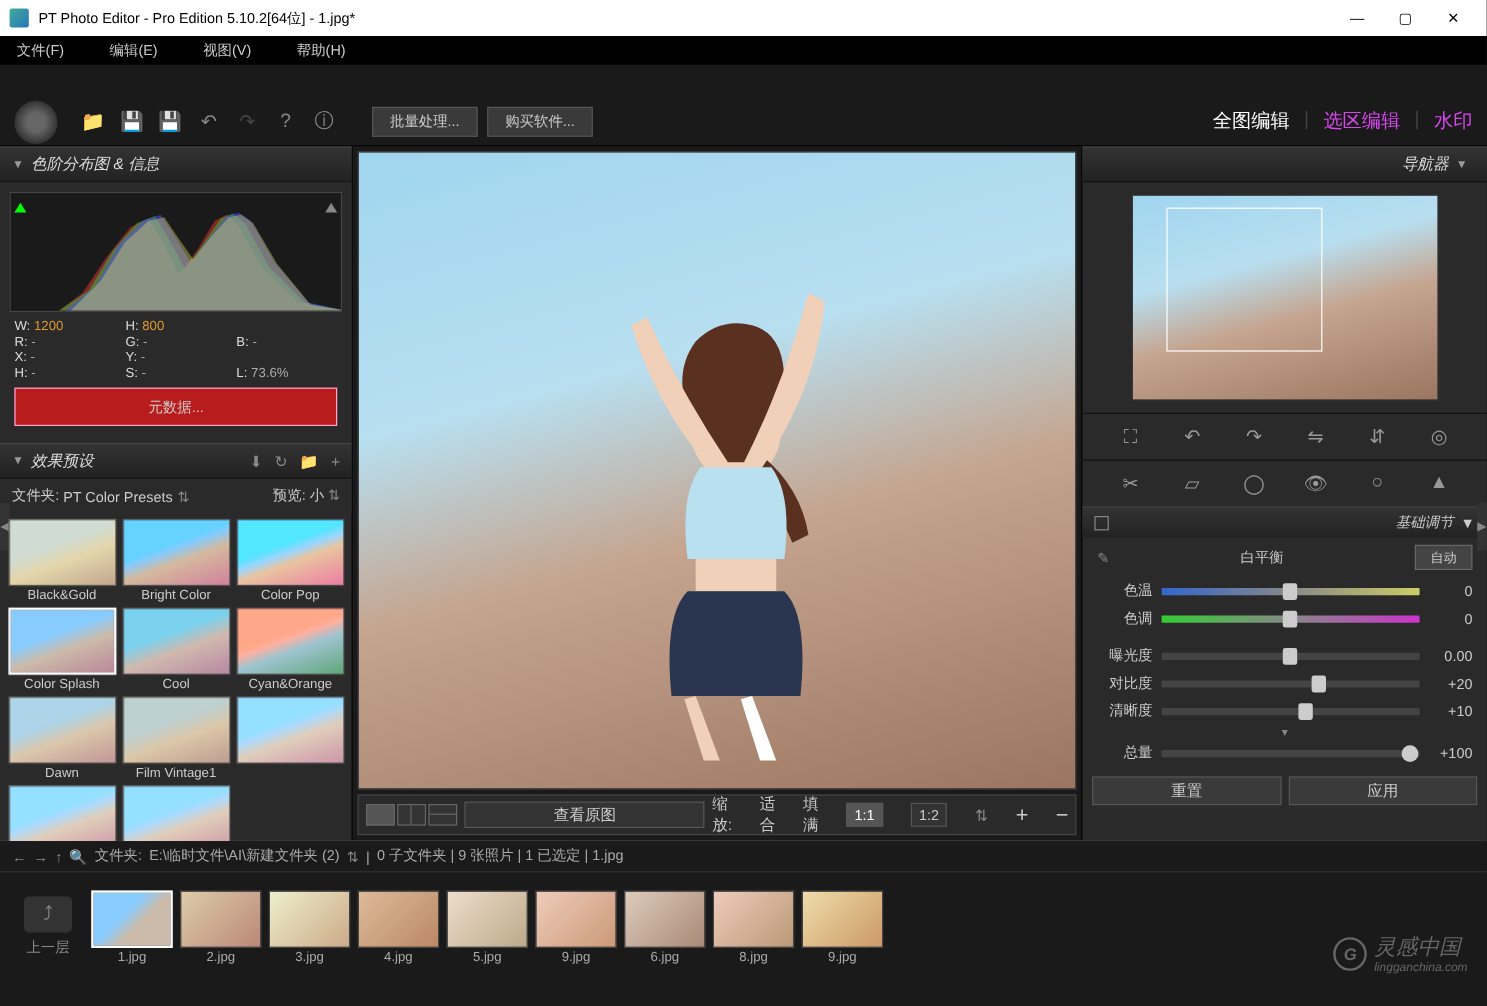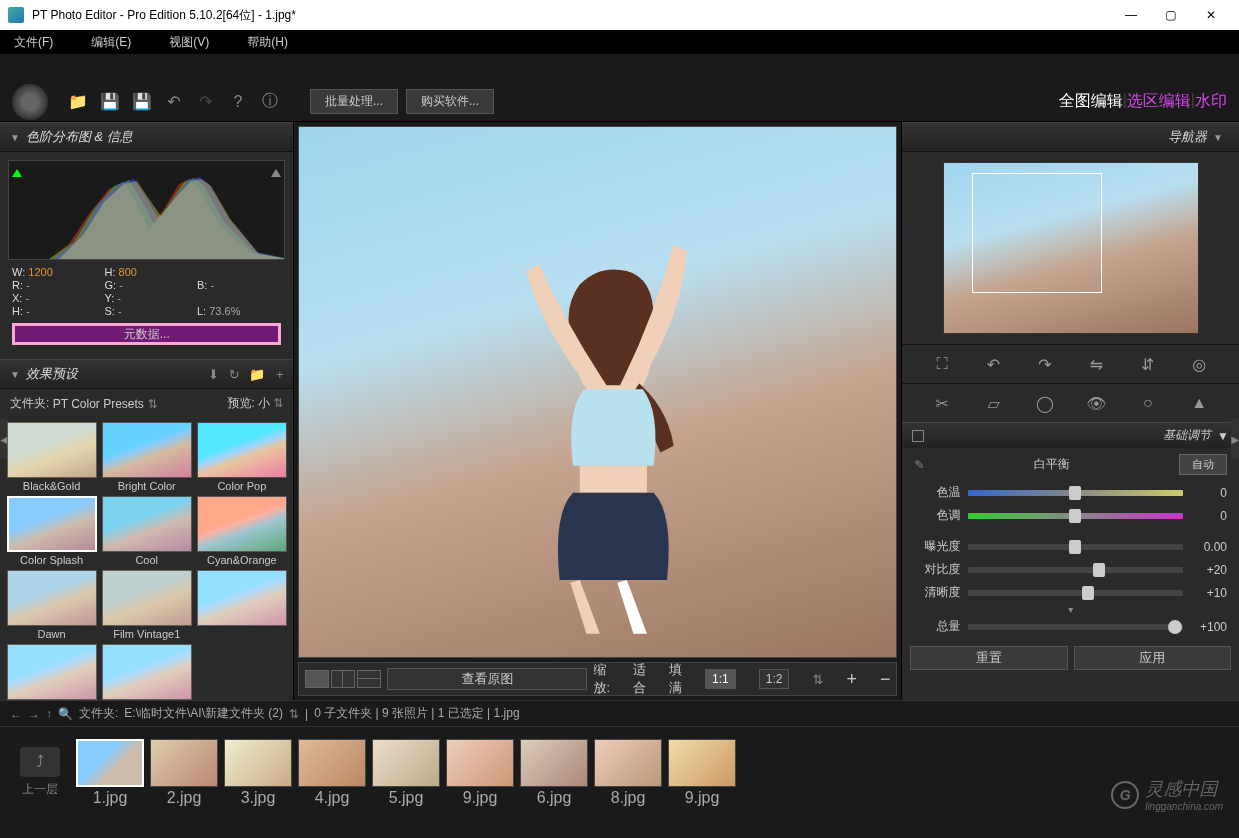"全图编辑" .toolbar .modes { gap: 0 -> 12px }
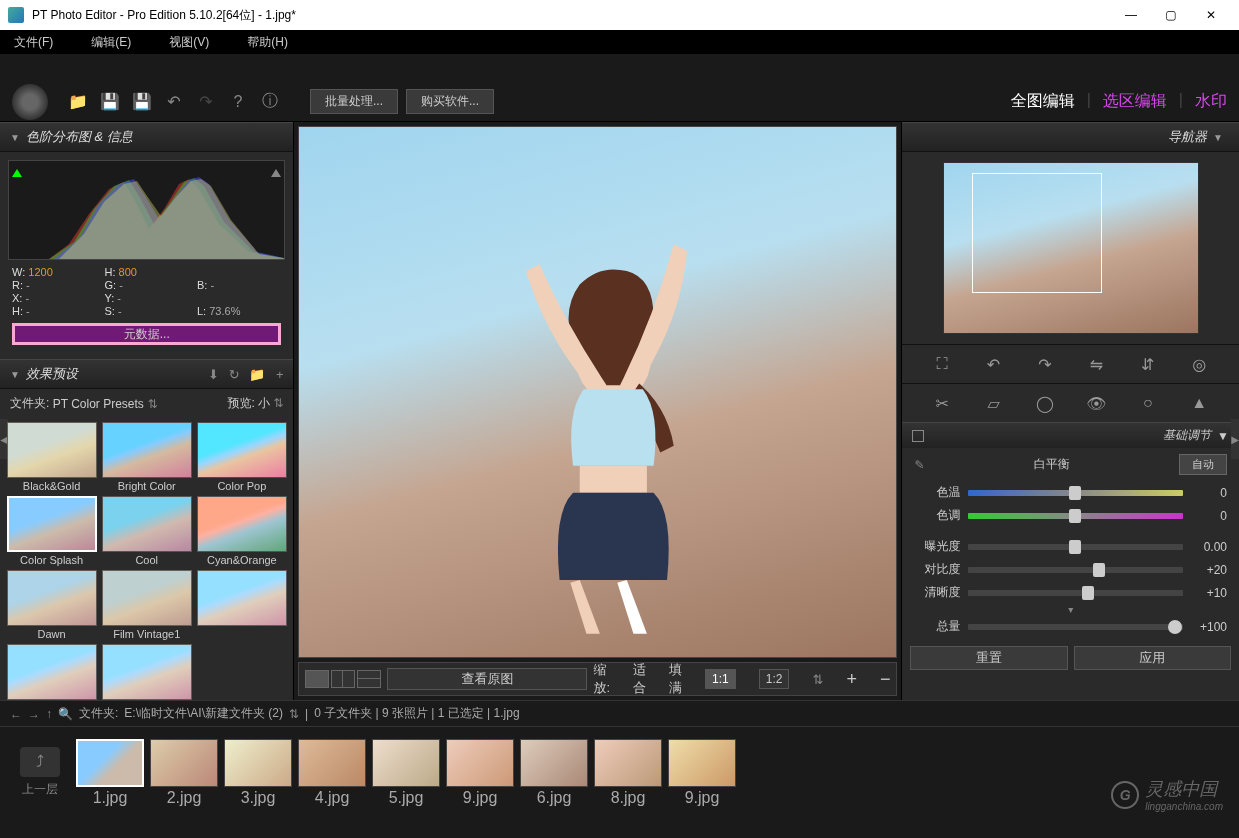"元数据..." .metabtn { background: #701a75 -> #b91c1c; border: 3px solid #f9a8d4 -> 1px solid #f9a8d4; height: 22px -> 32px }
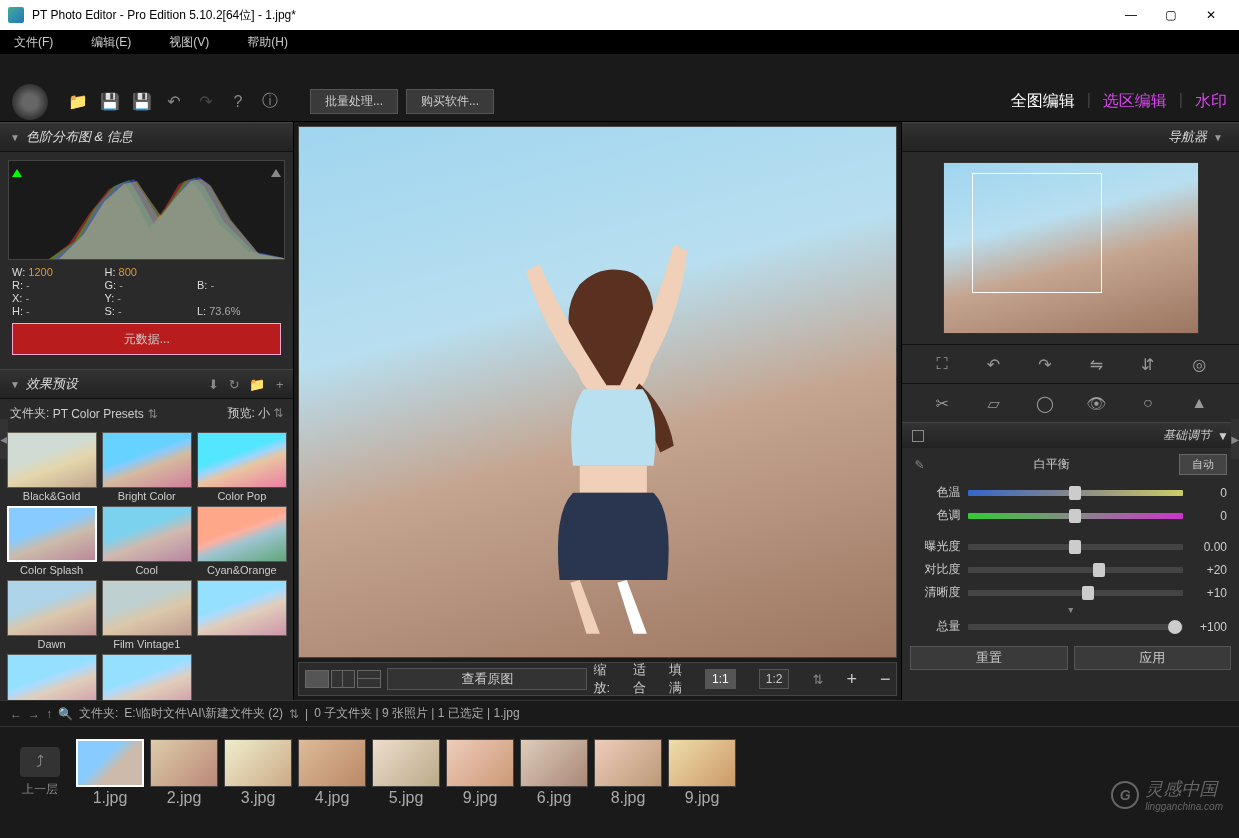"1.jpg" .fs-item .fn { font-size: 16px -> 11px }
